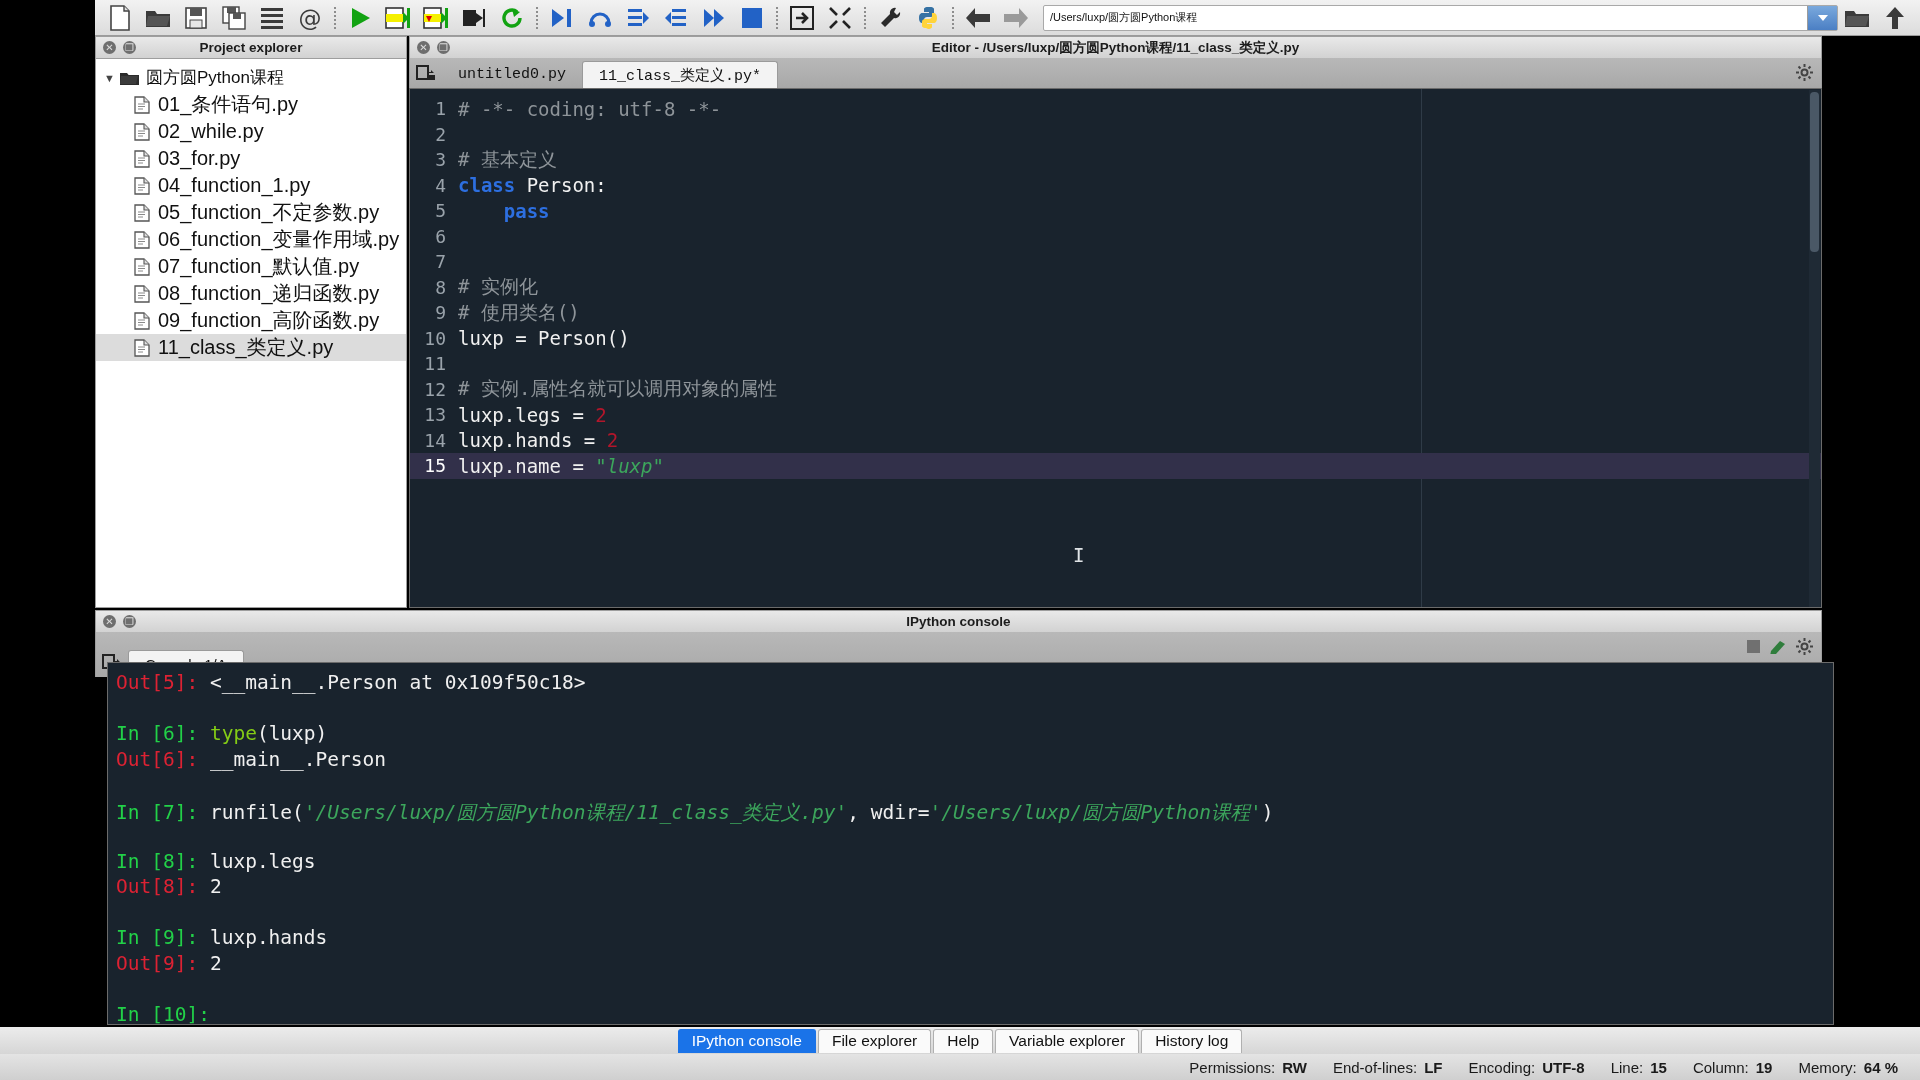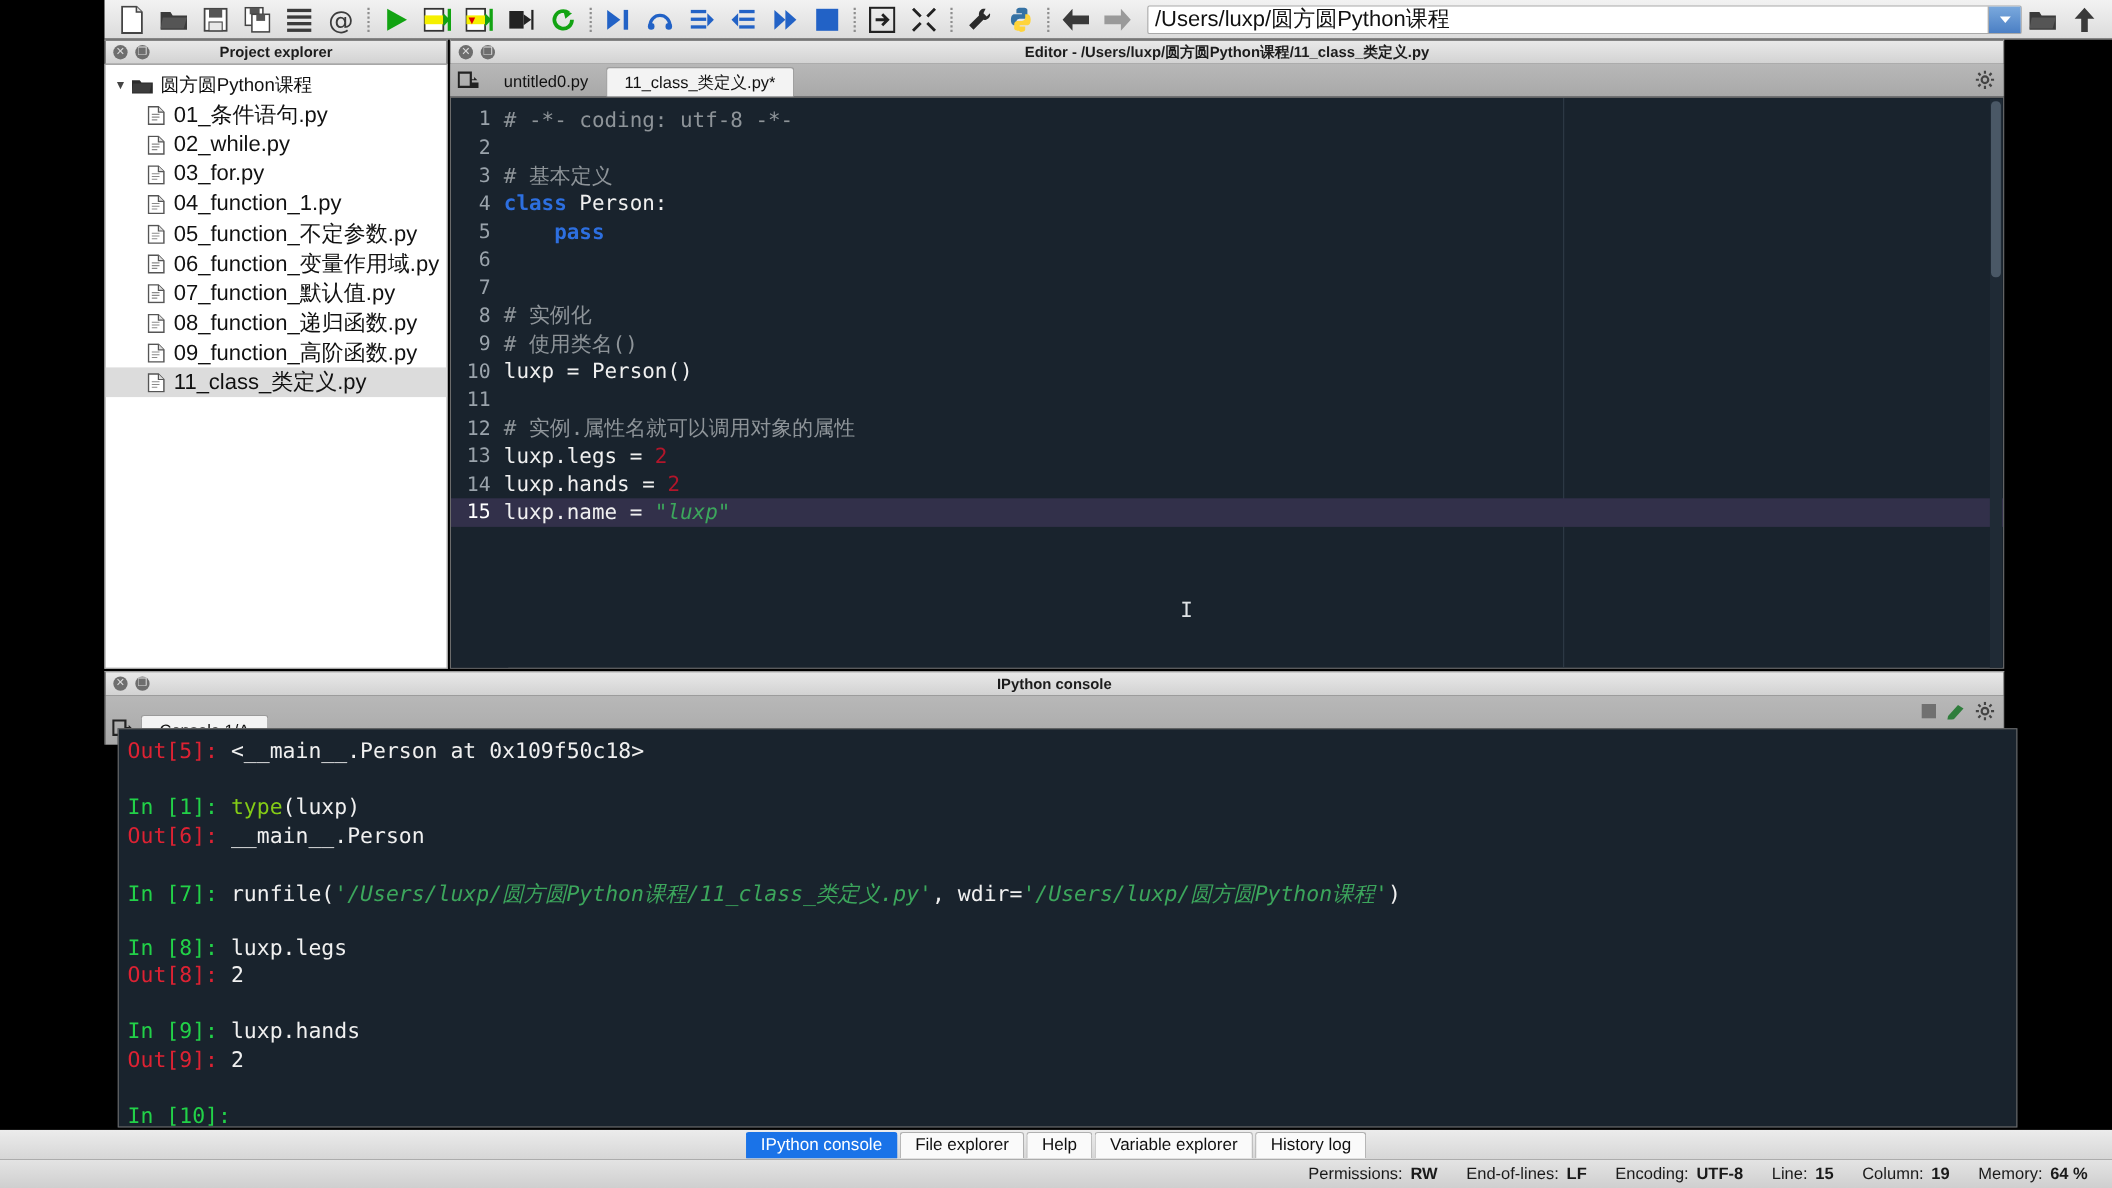"/Users/luxp/圆方圆Python课程" .pathbar { font-size: 20px -> 11px }
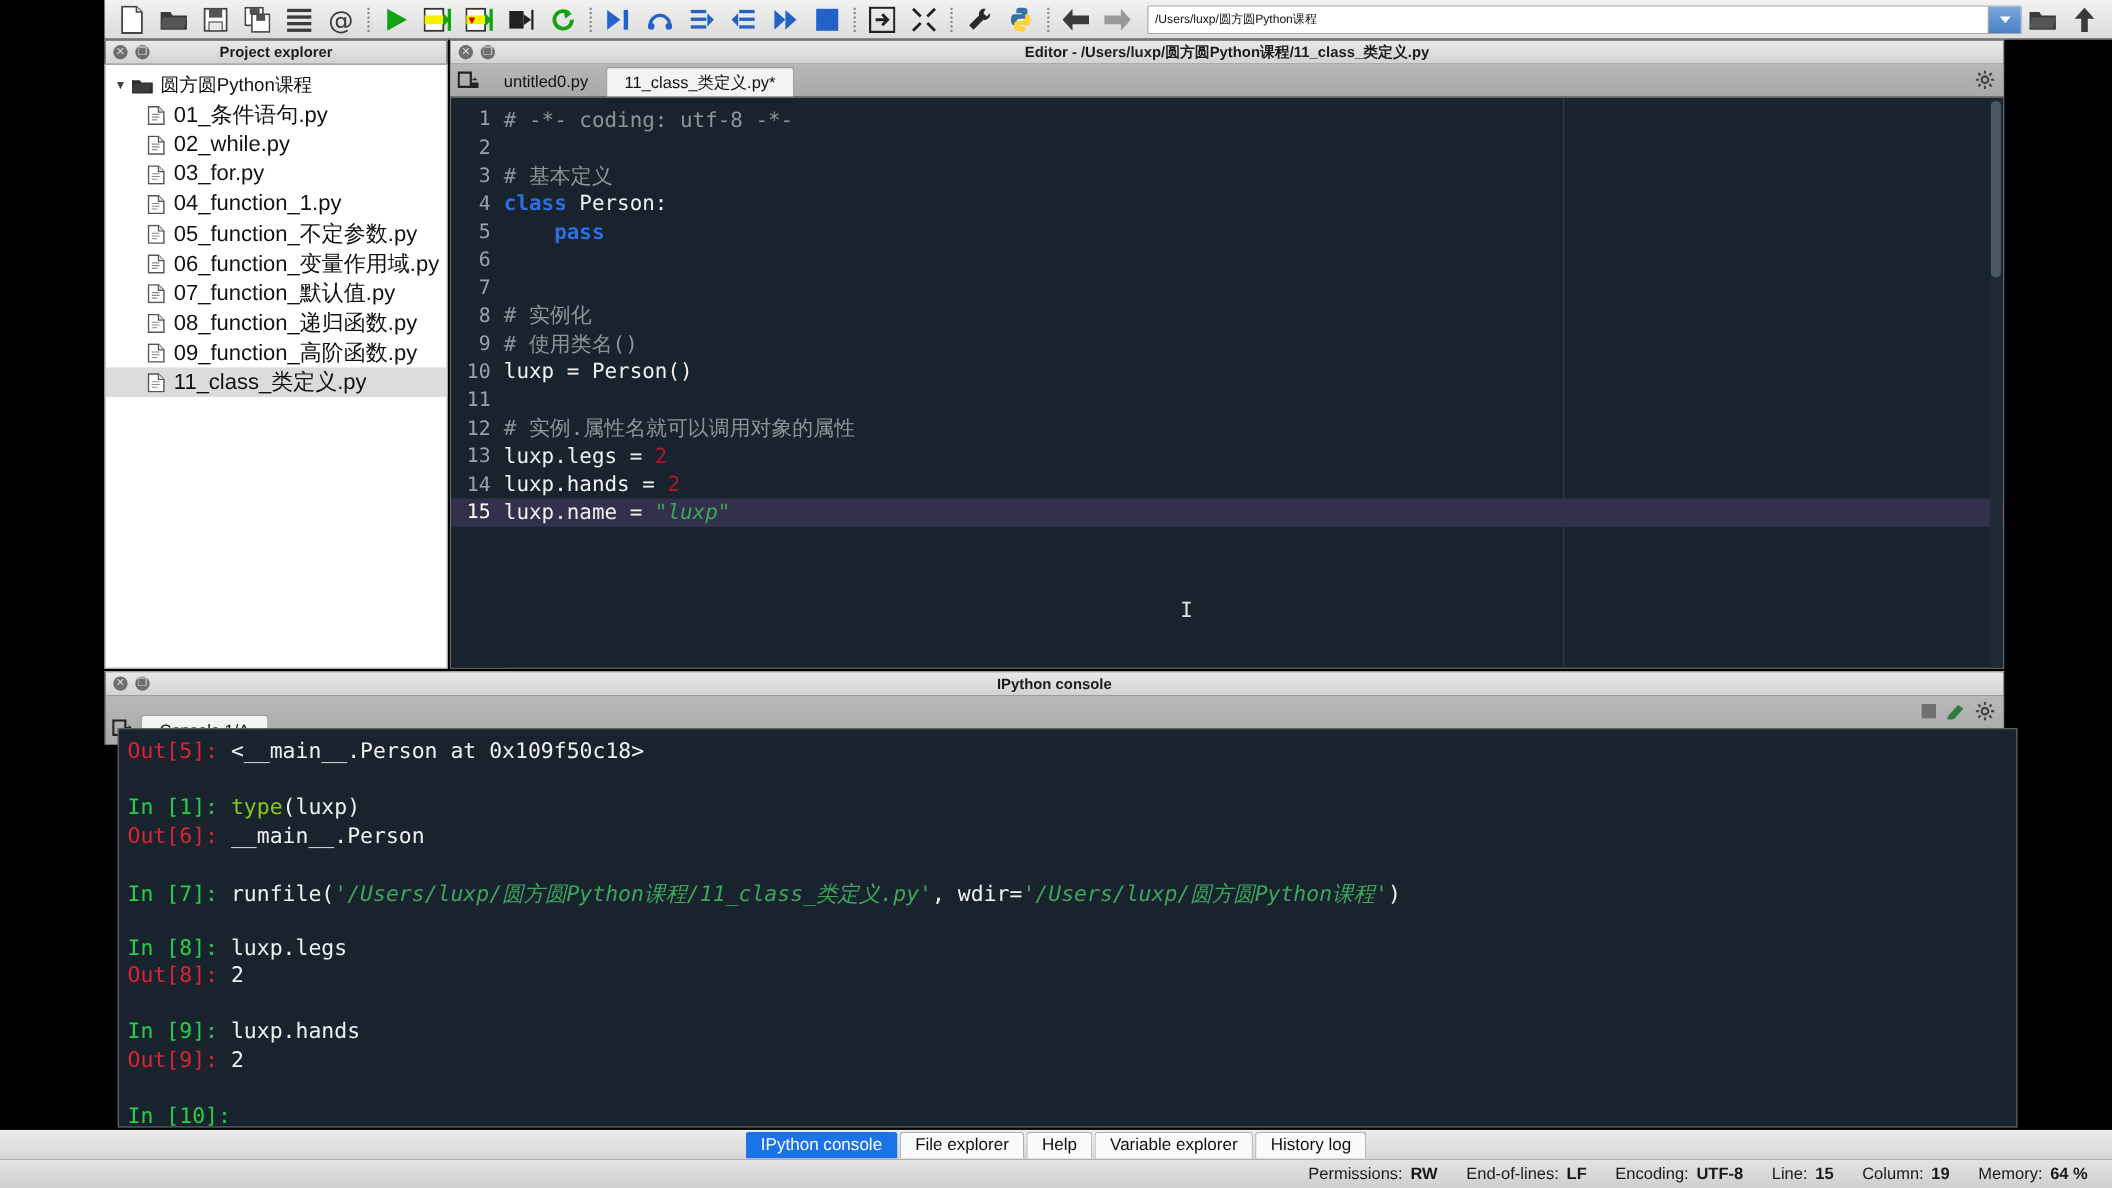"untitled0.py" div { font-family: none -> Liberation Mono, monospace }
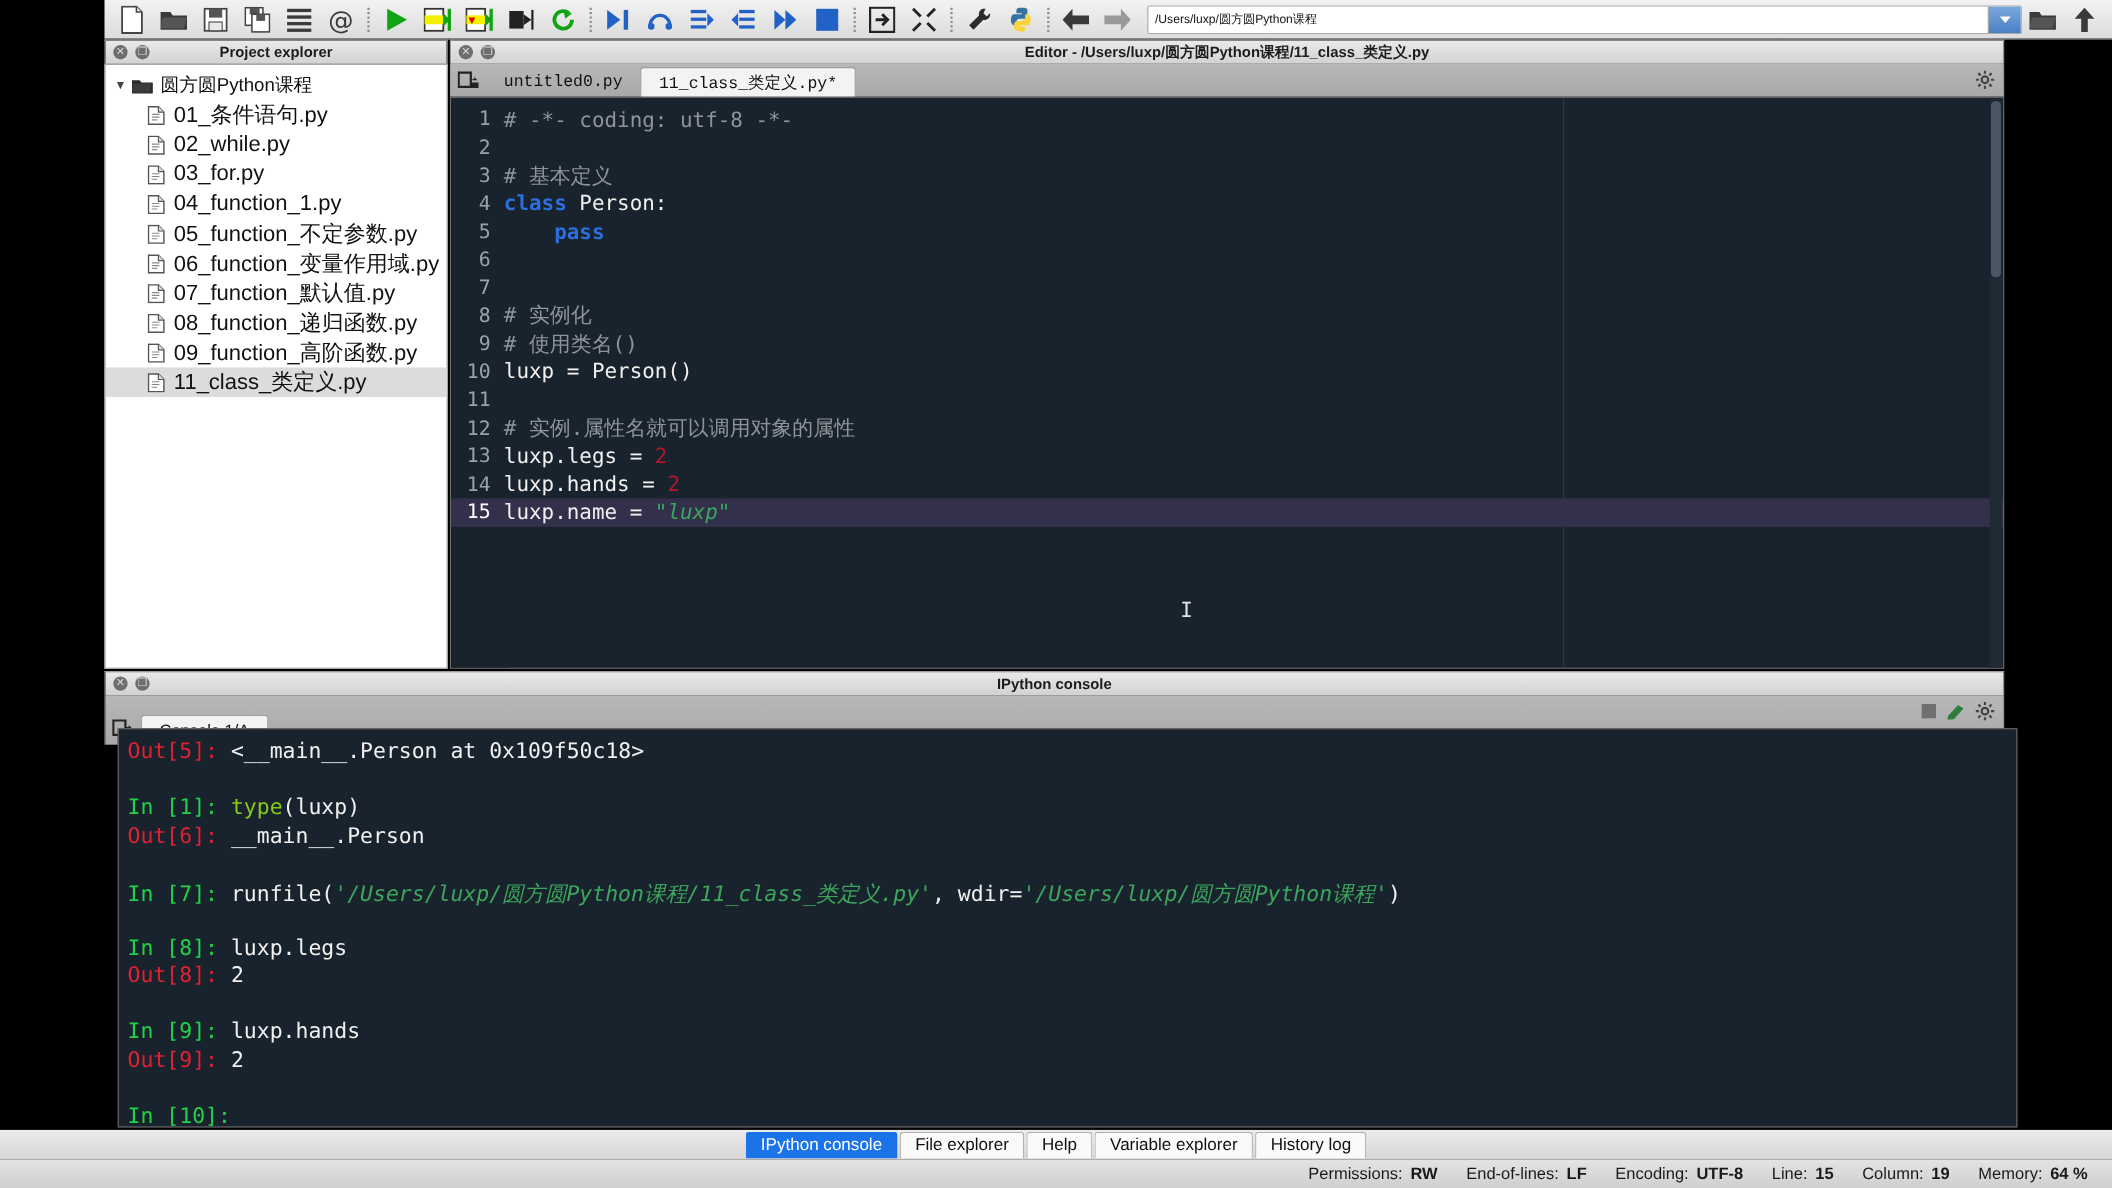"In [1]:" span.in { text: 1 -> 6 }
